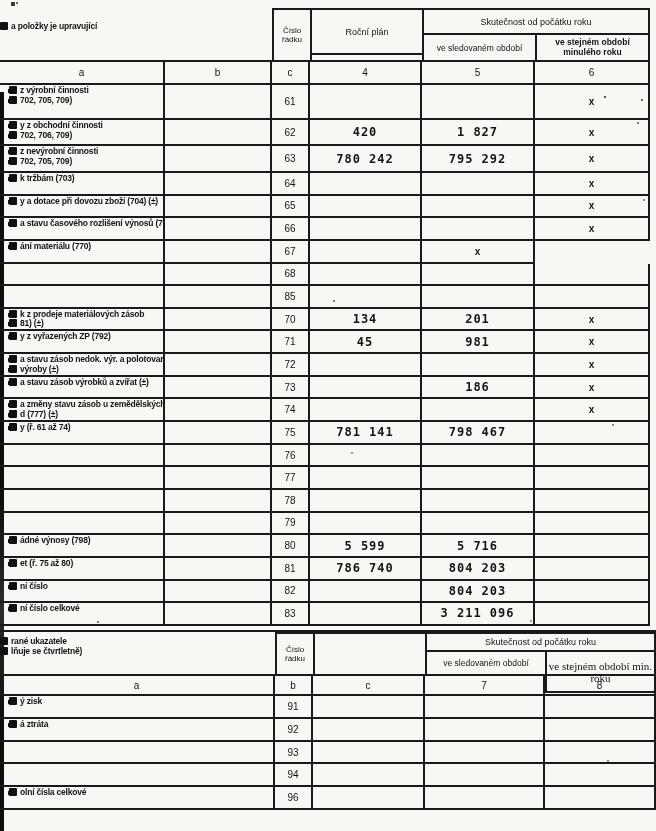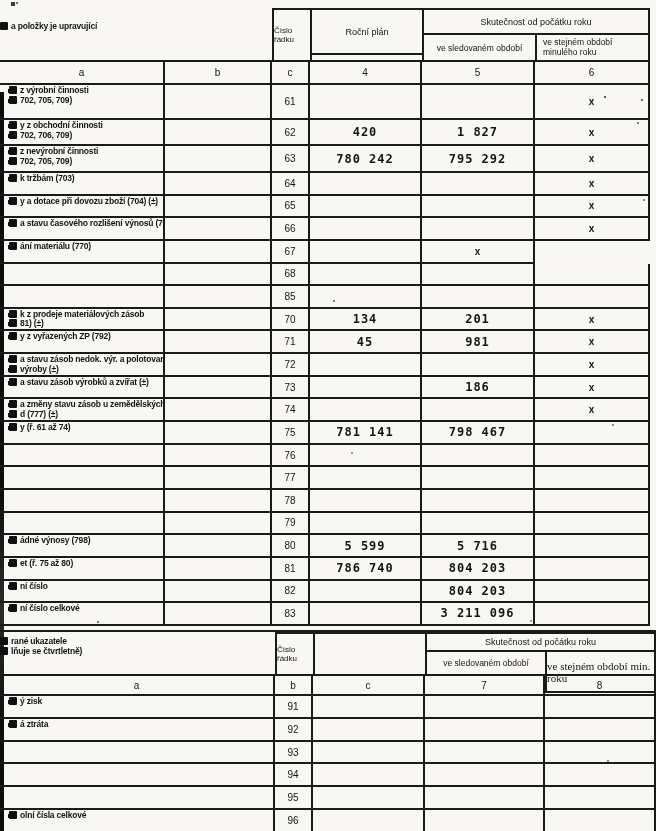"Skutečnost od počátku roku" .hdrbox { text-align: none -> center }
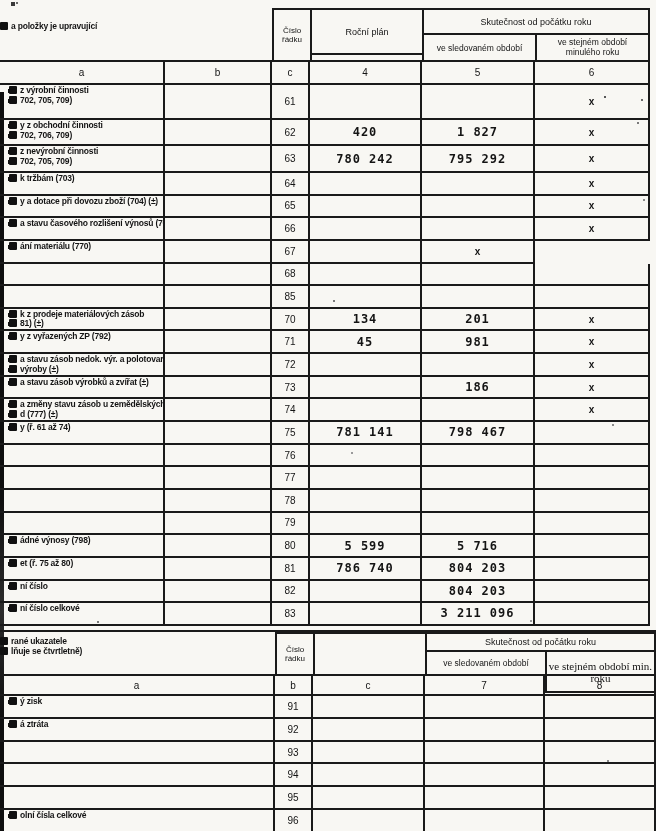"ve stejném období minulého roku" #t1-stejne { font-weight: none -> bold }
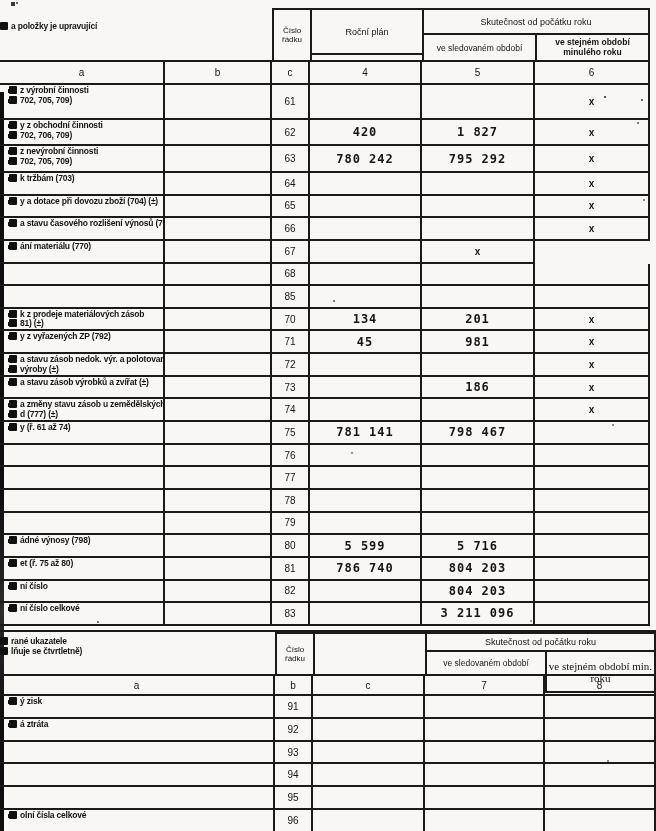"95" div.row { html: <div> <div> <span></span> <span></span> </div> <div>95</div> <div></div> <div></div> <div></div> </div> -> none }
